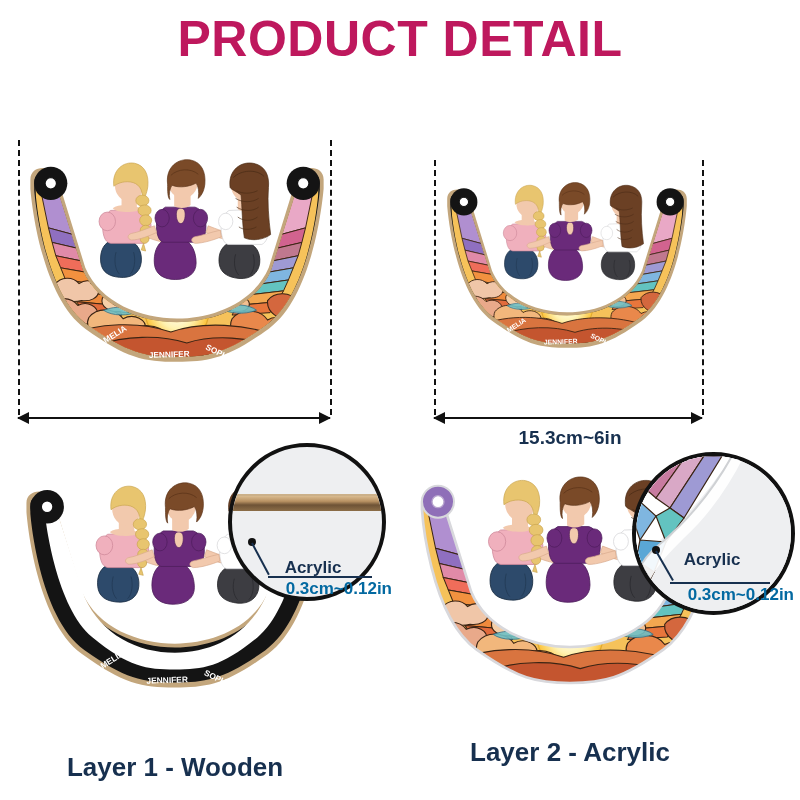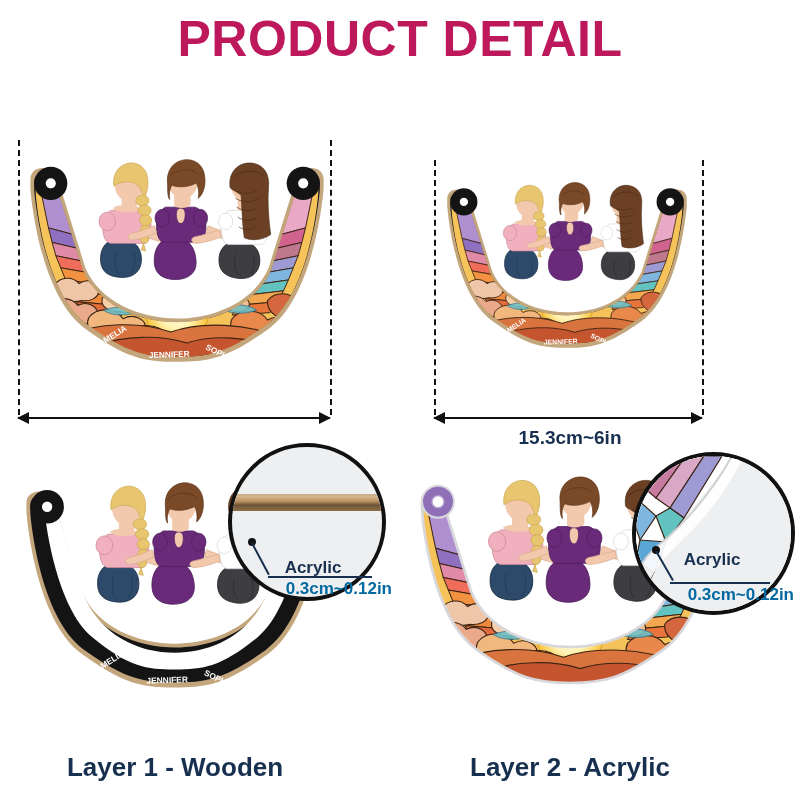"Layer 2 - Acrylic" div.layer-caption { top: 282px -> 267px }
